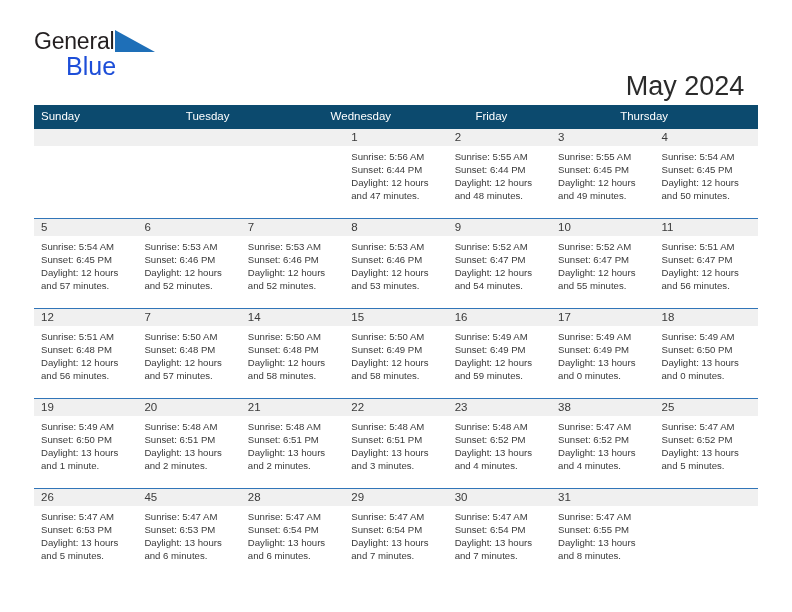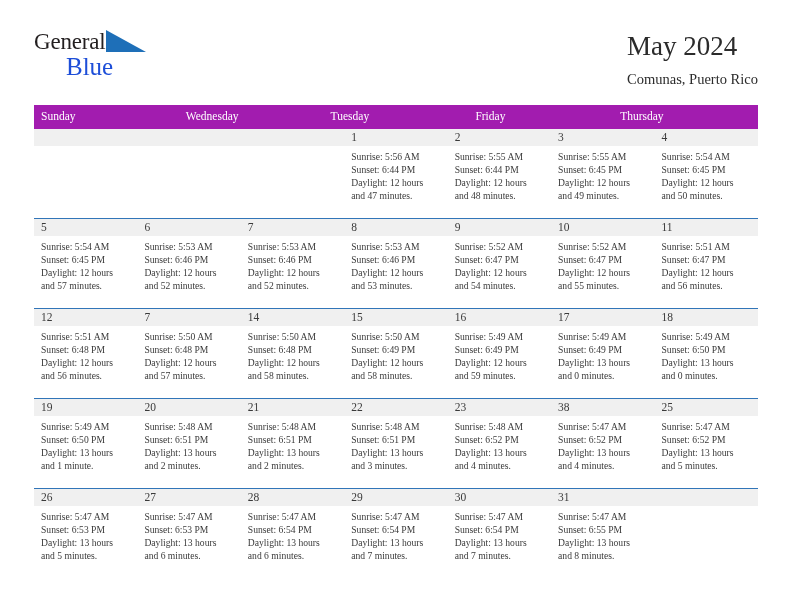"General" .page { font-family: Liberation Serif, serif -> none }
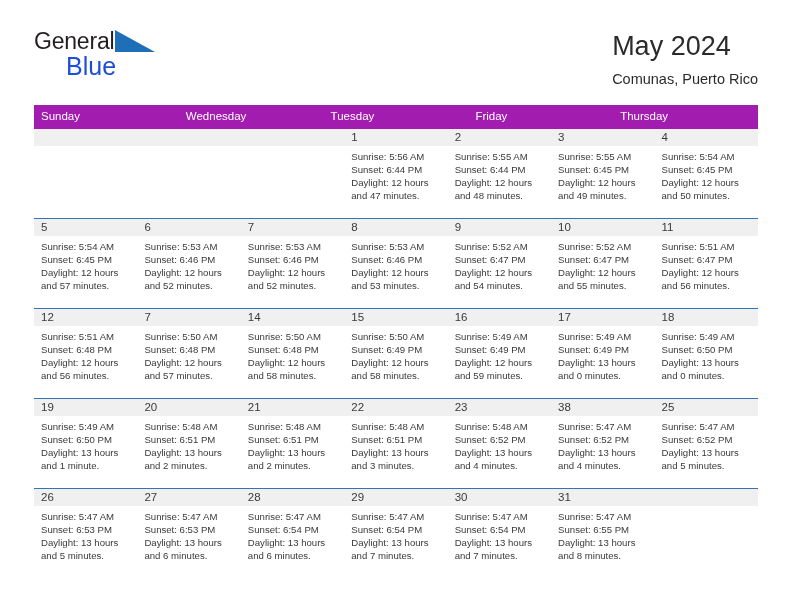"May 2024" .titles { margin-top: none -> 40px; text-align: left -> center }
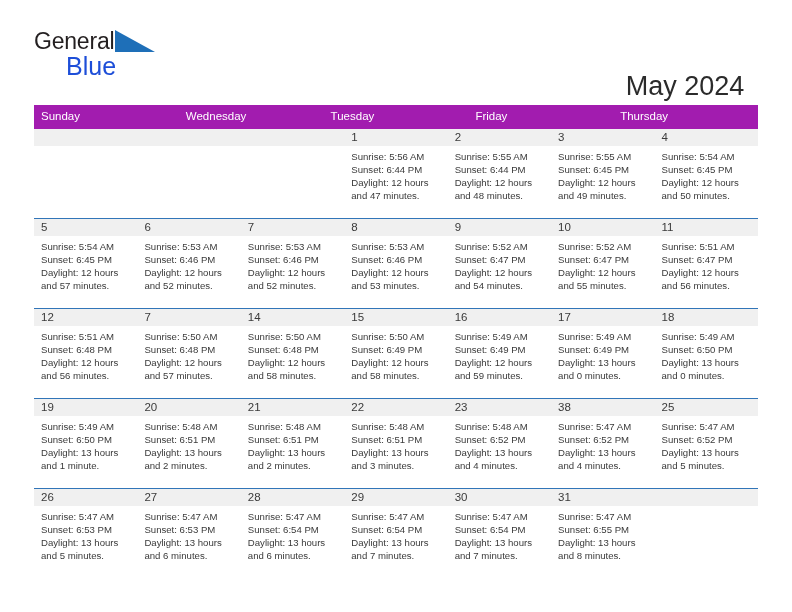"Sunday" .dow-head { background: #a21caf -> #0c4a6e }
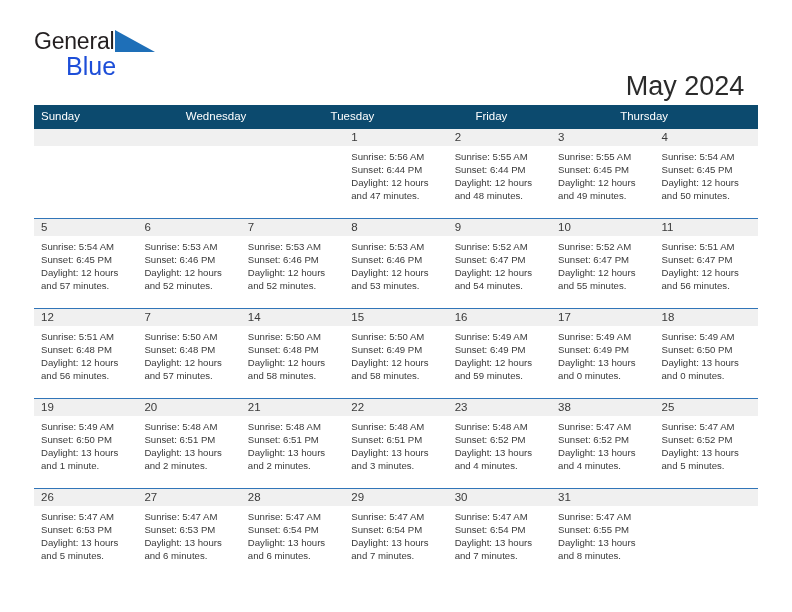"Wednesday" div.dow { order: before "Tuesday" -> after "Tuesday" }
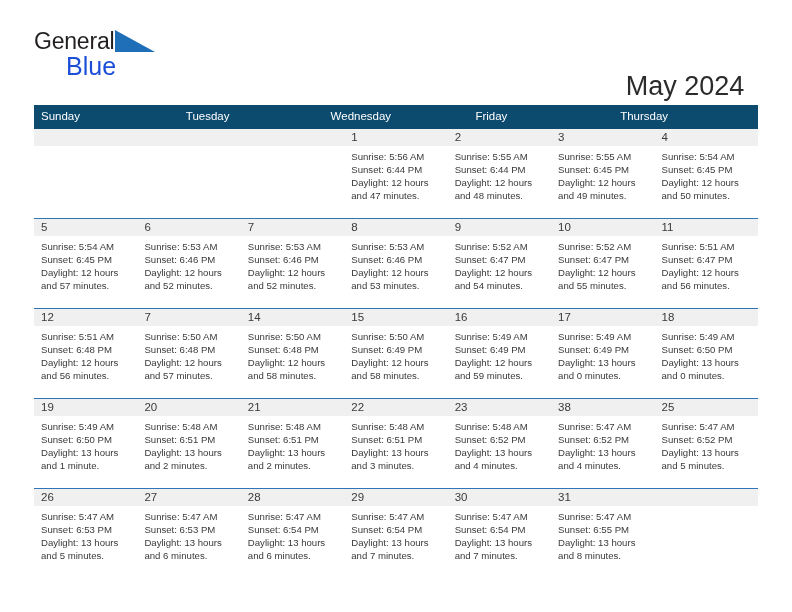"27" div.daynum-band { text: 27 -> 45 }
